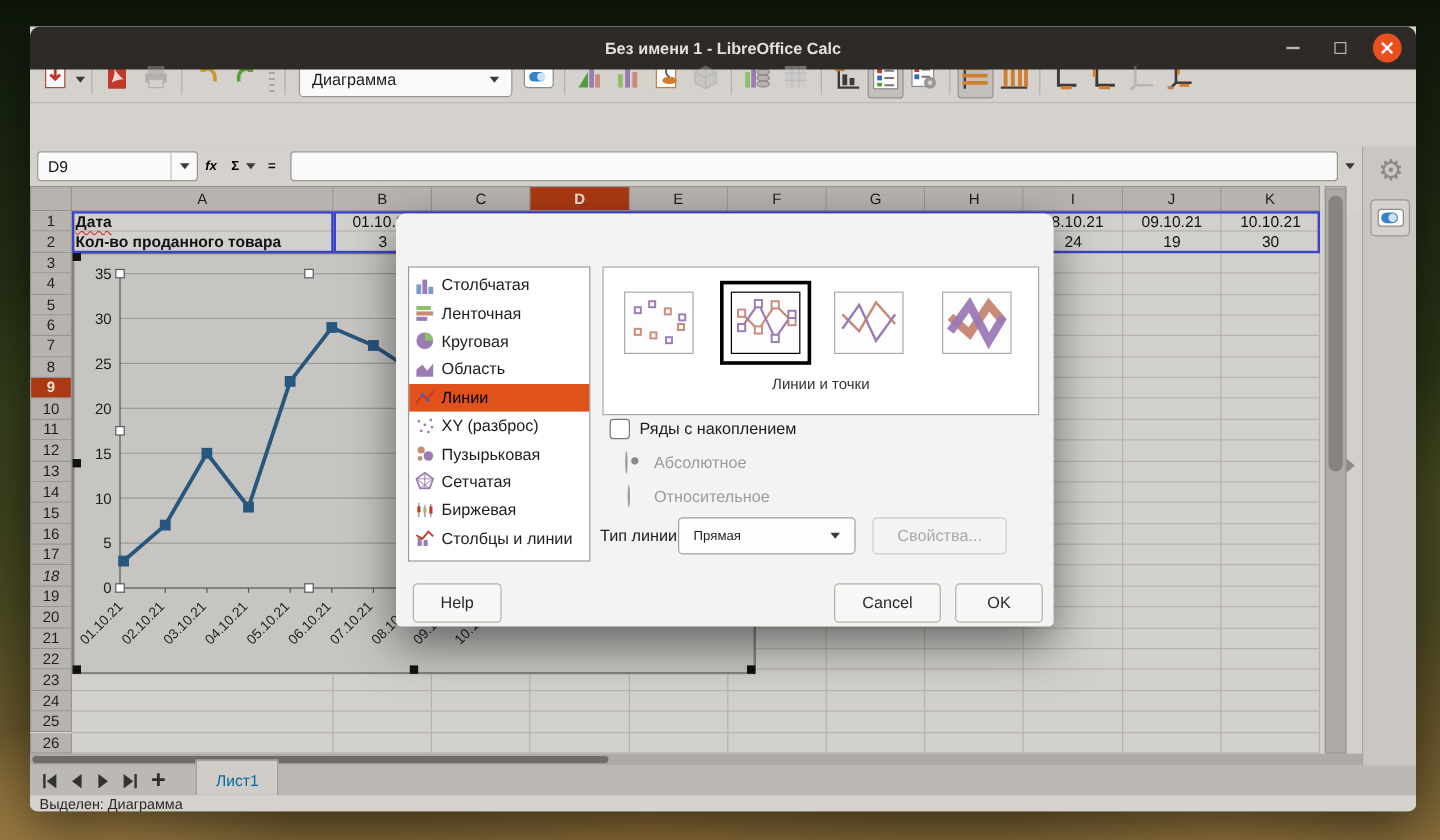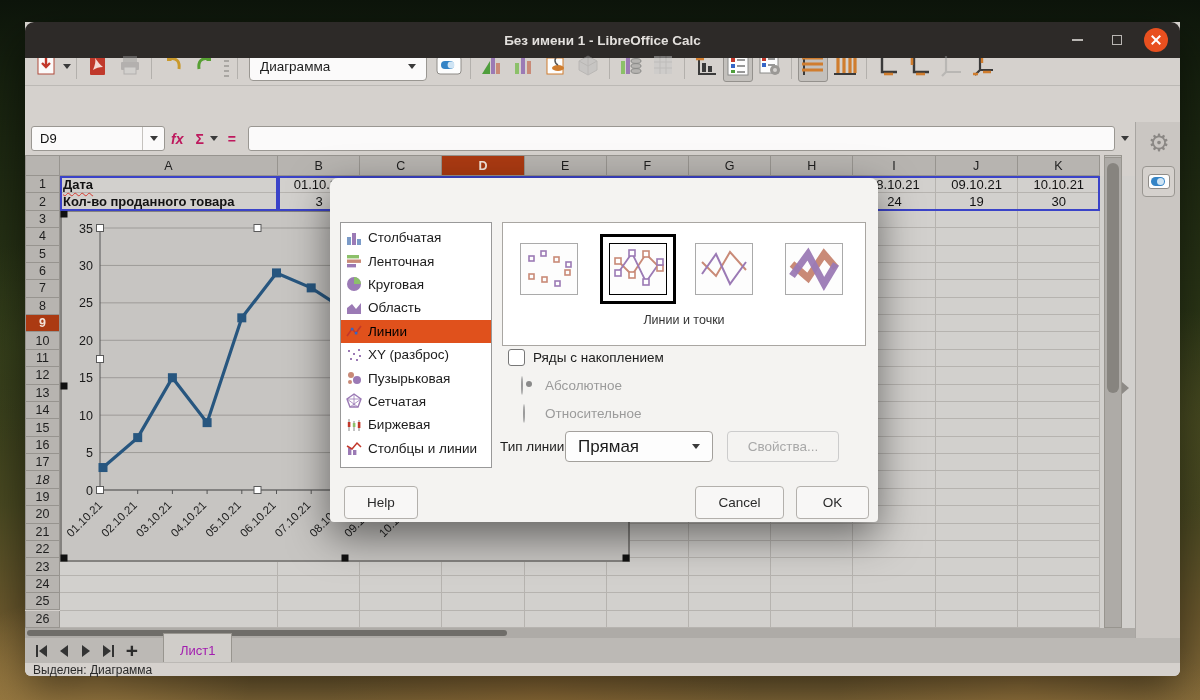"fx" .fsym { color: #be185d -> #000000; font-size: 14px -> 11px }
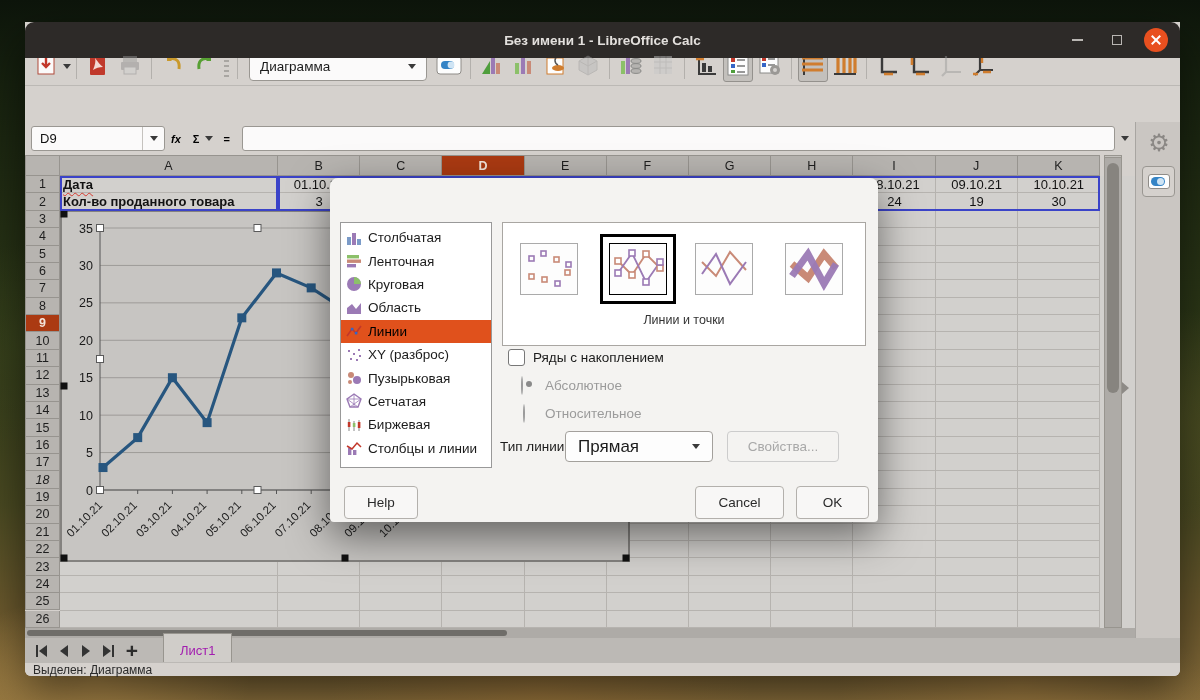"Прямая" #line-combo { font-size: 17px -> 11px }
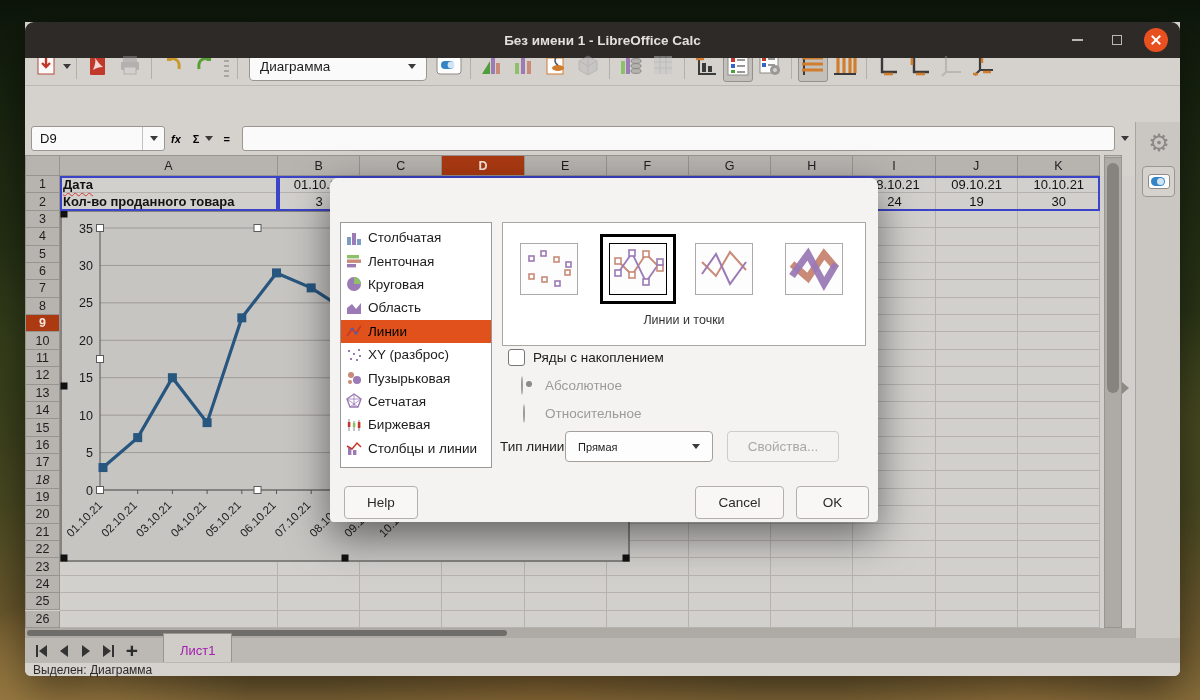"Лист1" #sheet-tab { color: #a21caf -> #0369a1 }
